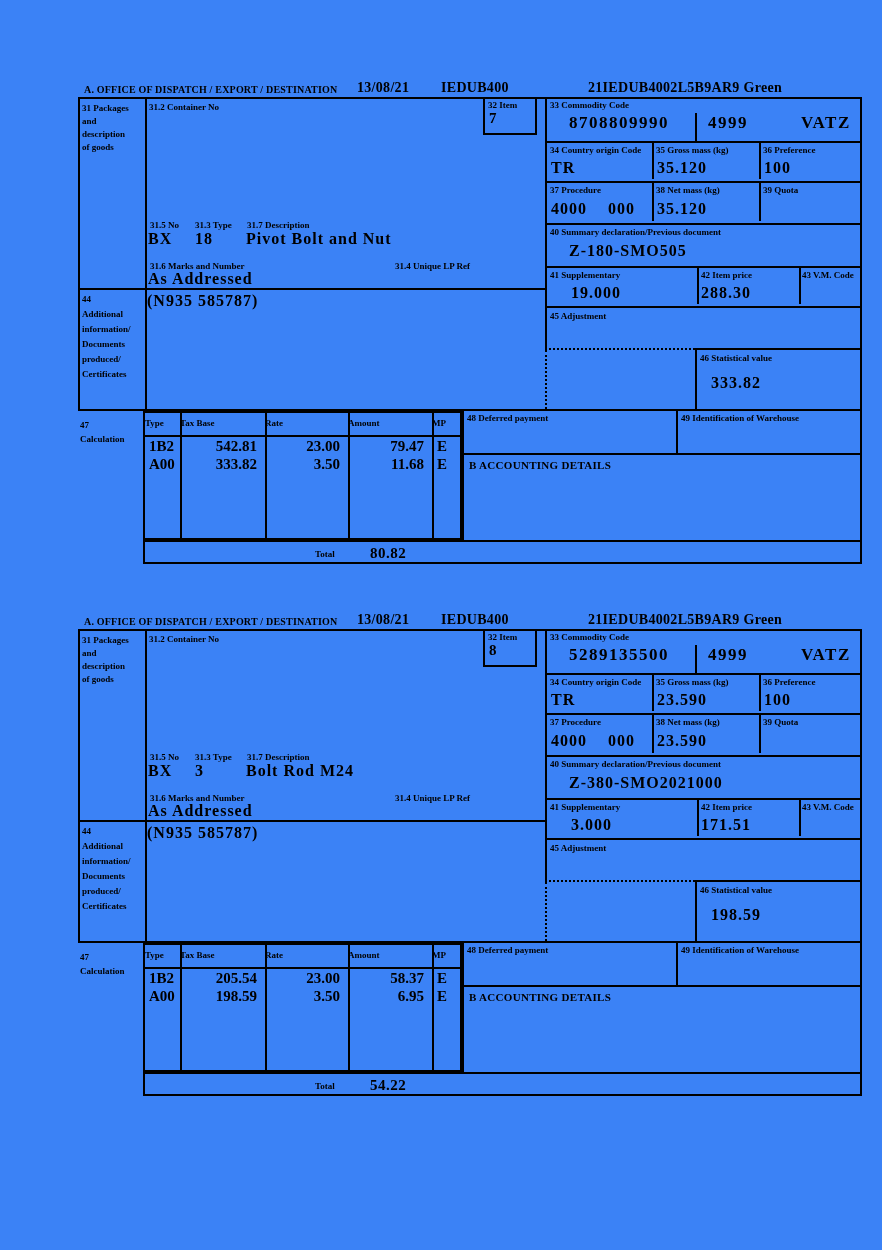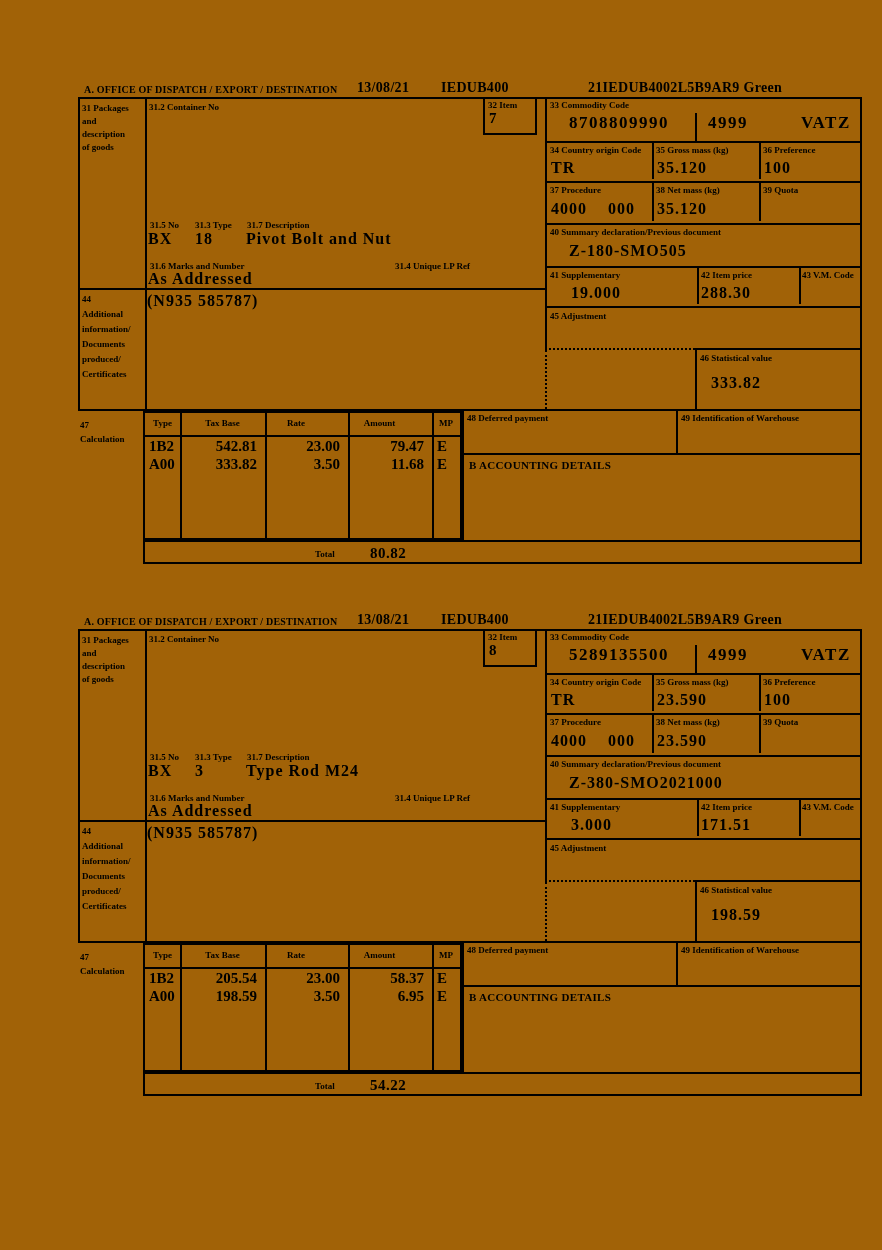"A. OFFICE OF DISPATCH /" .page { background: #a16207 -> #3b82f6 }
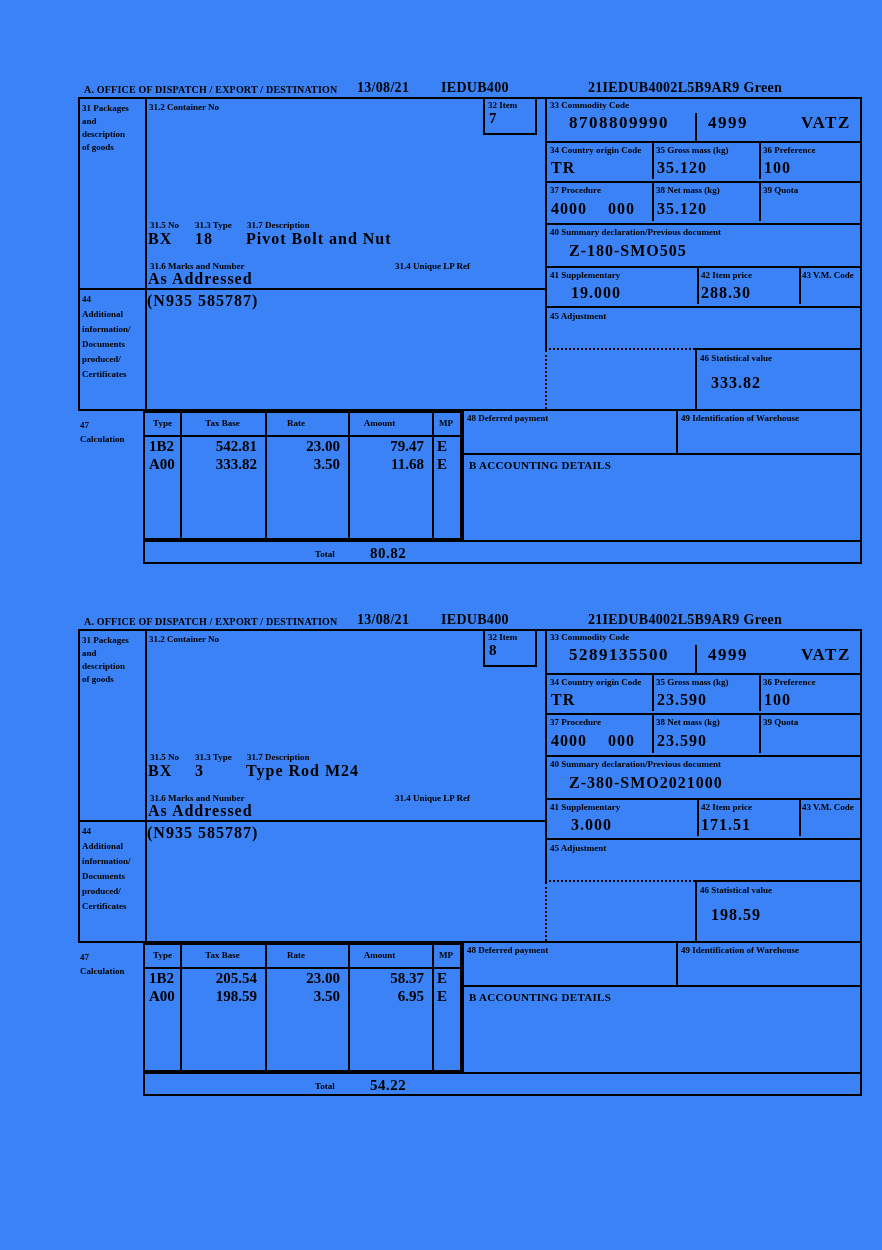"Type" .th { text-align: center -> left }
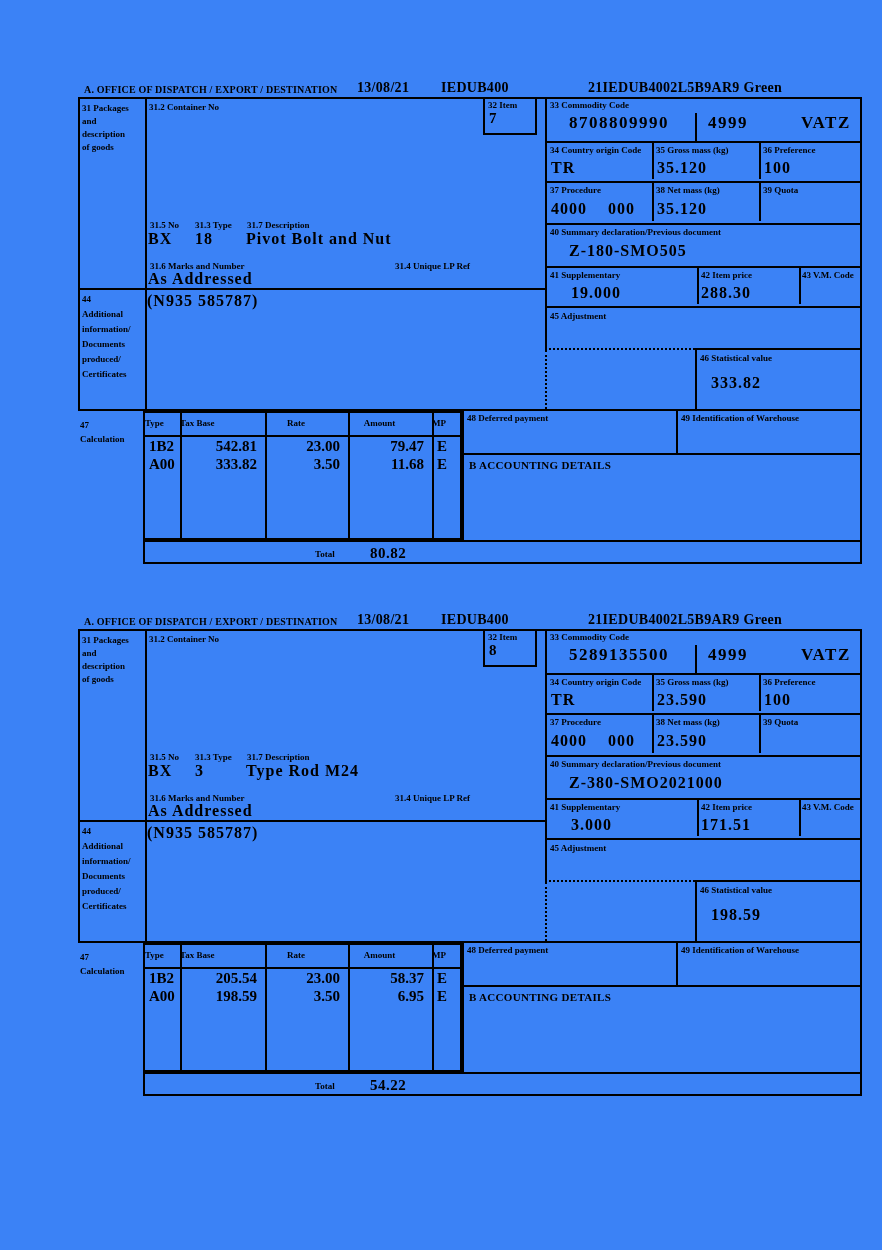"Rate" .thr { text-align: center -> left }
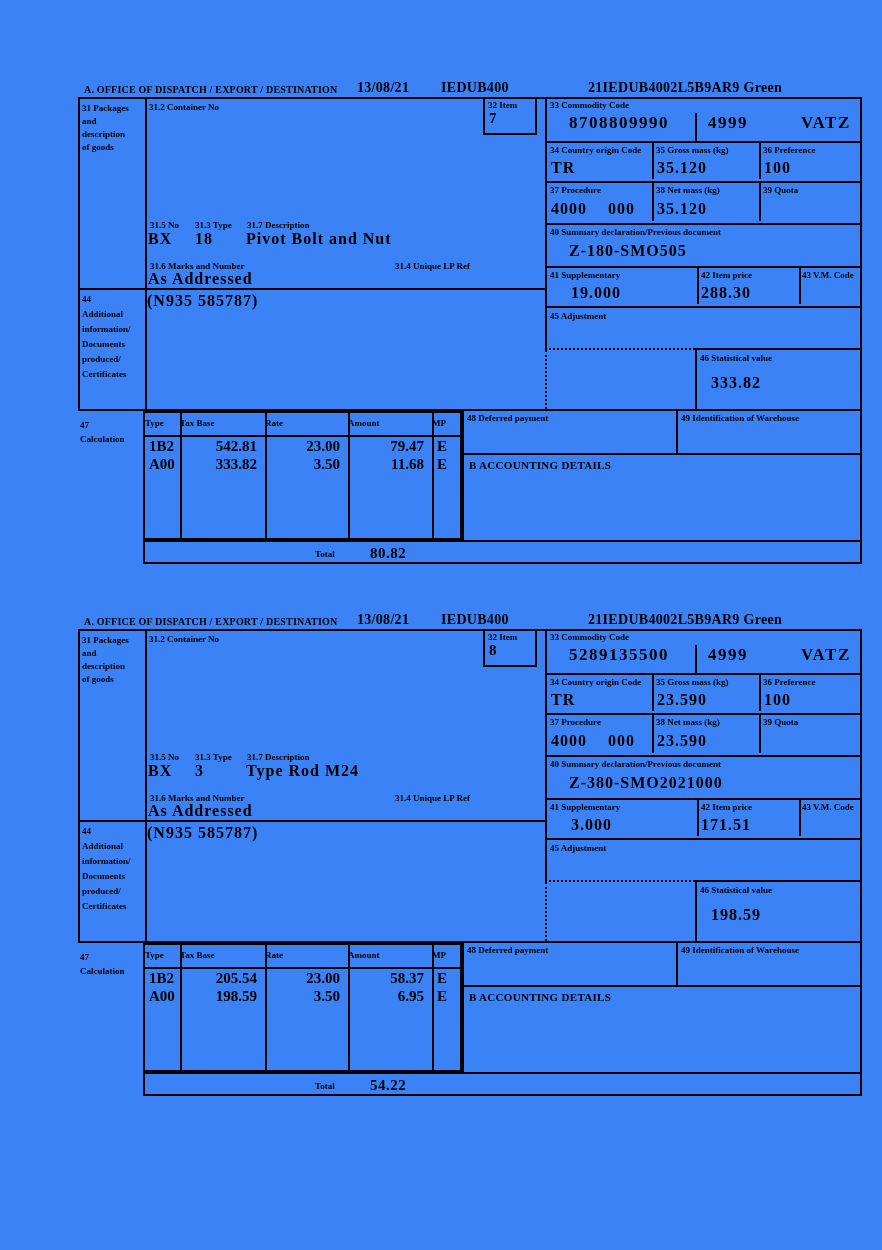"Type Rod M24" span.val { text: Type -> Bolt }
